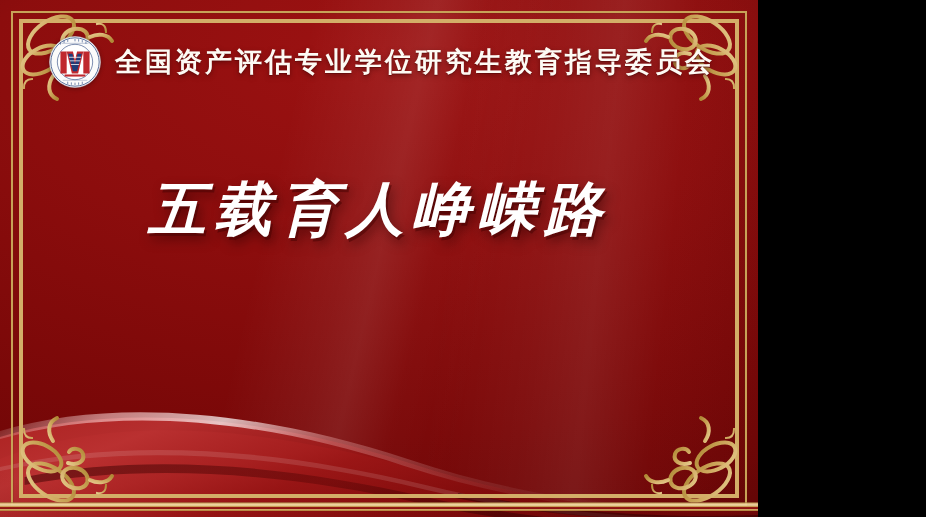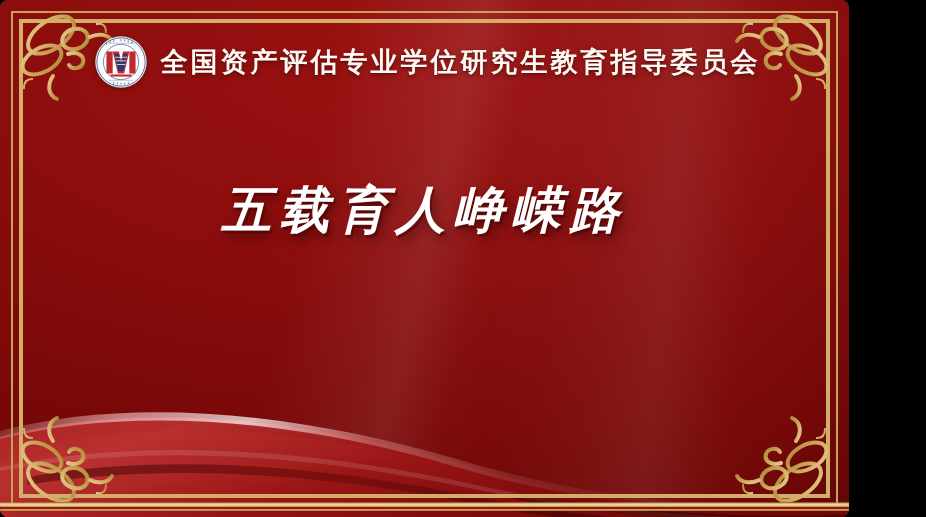"全国资产评估专业学位研究生教育指导委员会" #poster { border-radius: 8px -> none; width: 849px -> 758px }
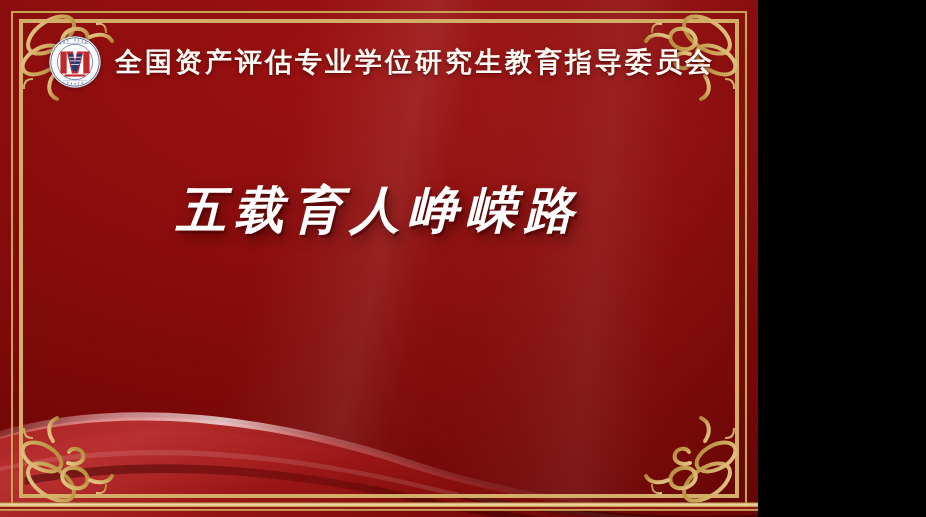"五载育人峥嵘路" .title-line { font-size: 50px -> 58px }
